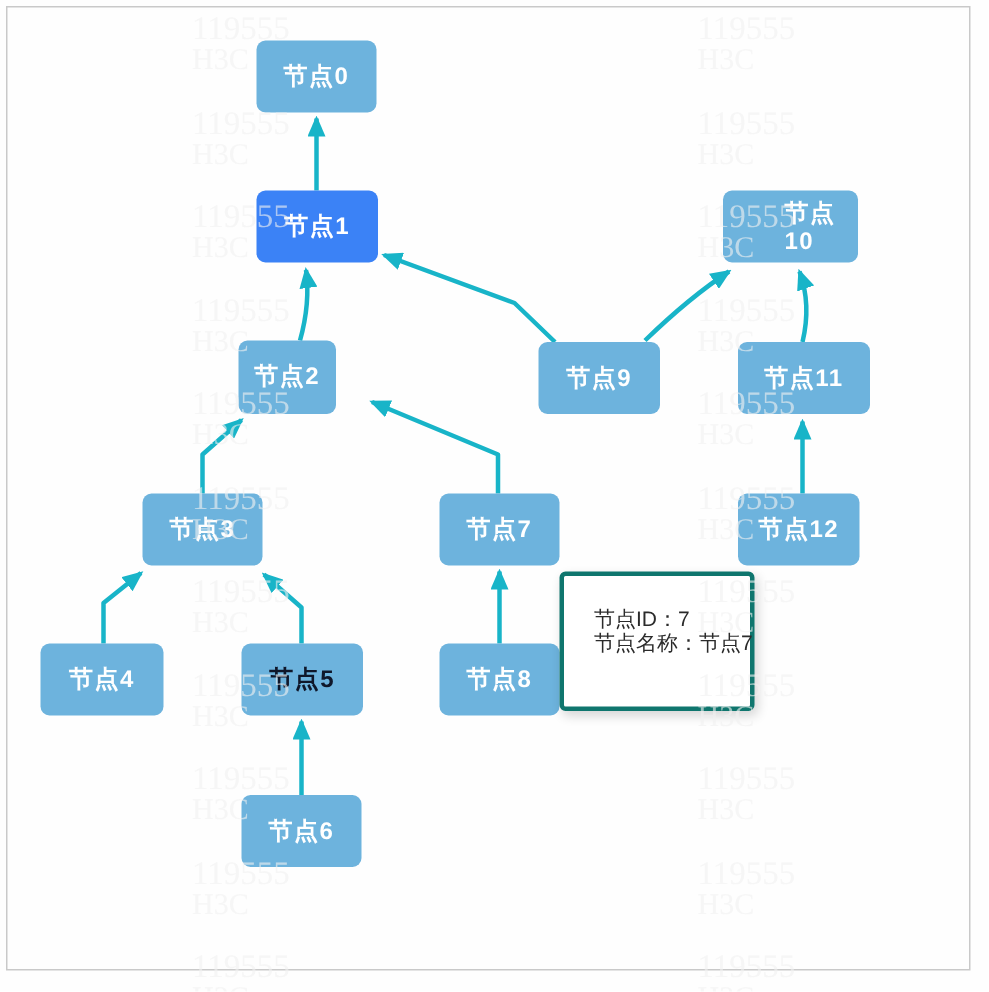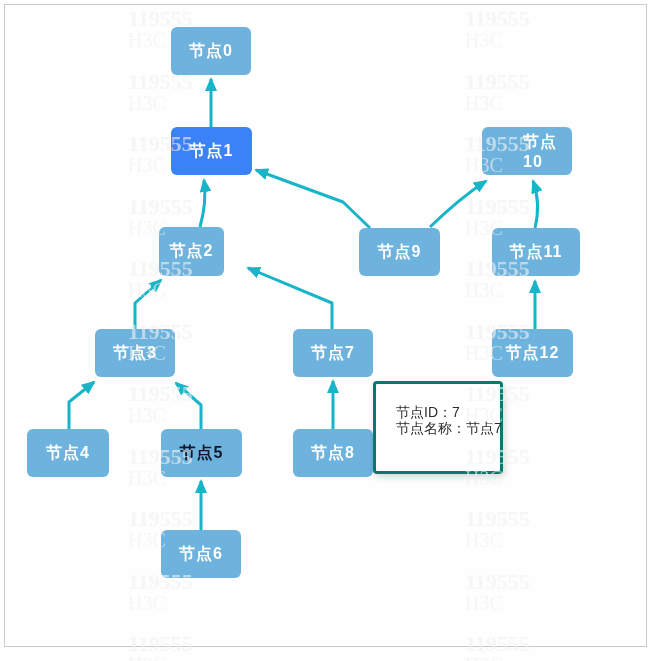"119555" .wm .l1 { font-weight: bold -> none }
